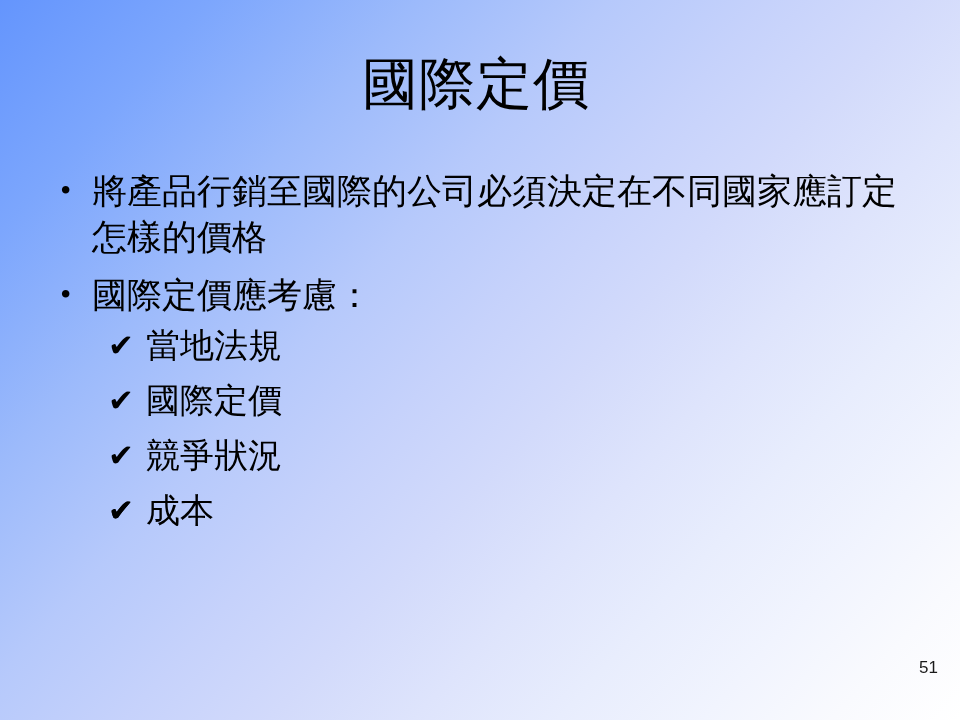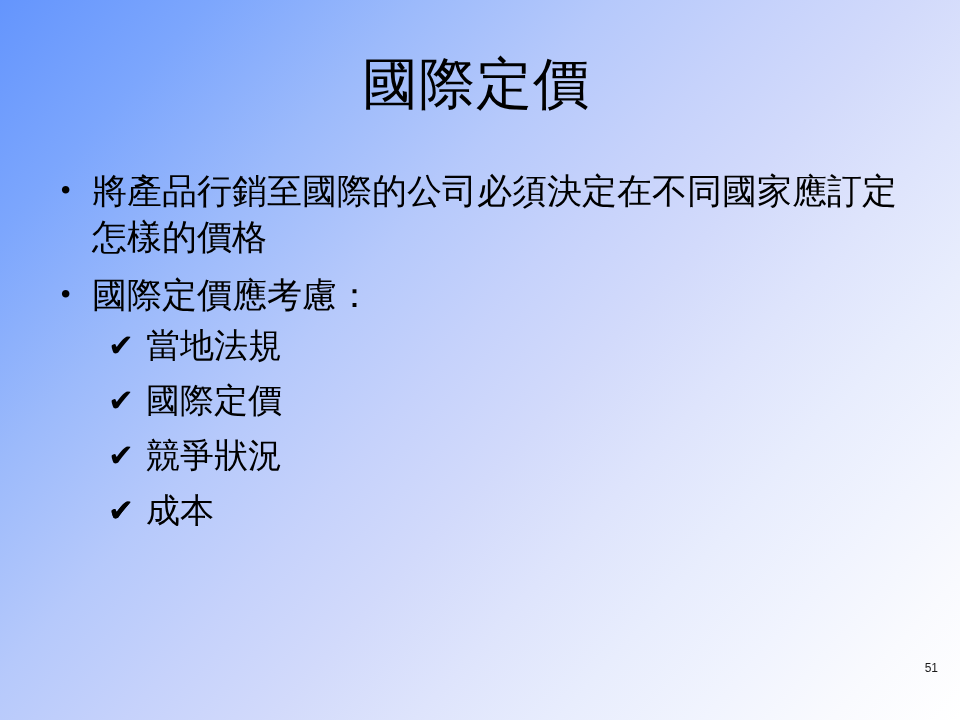"51" #page-number { font-size: 12px -> 17px }
